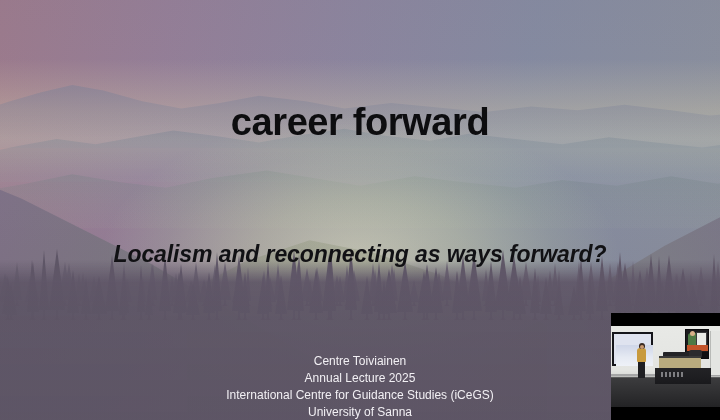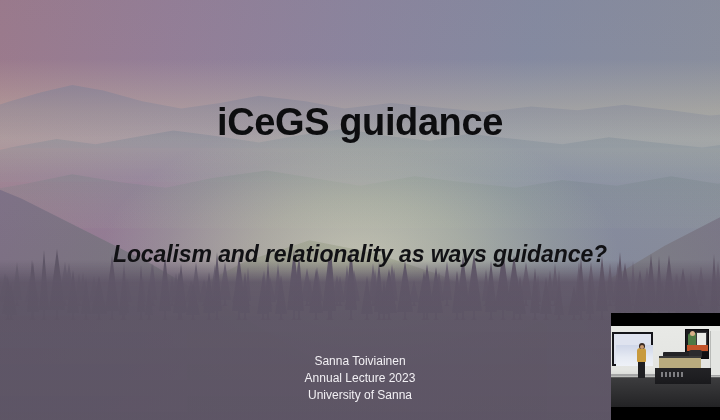"iCeGS guidance" div { text: iCeGS guidance -> career forward }
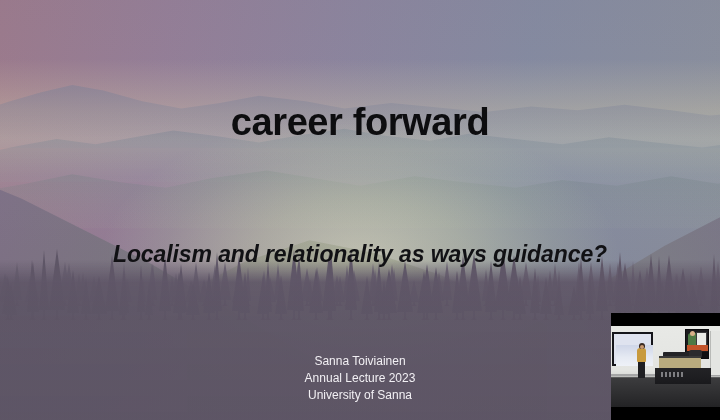"Localism and relationality as ways" div { text: relationality as ways guidance -> reconnecting as ways forward }
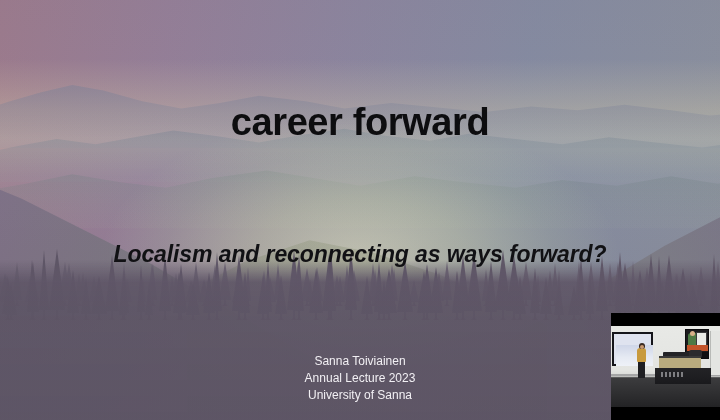"Sanna Toiviainen" div { text: Sanna -> Centre }
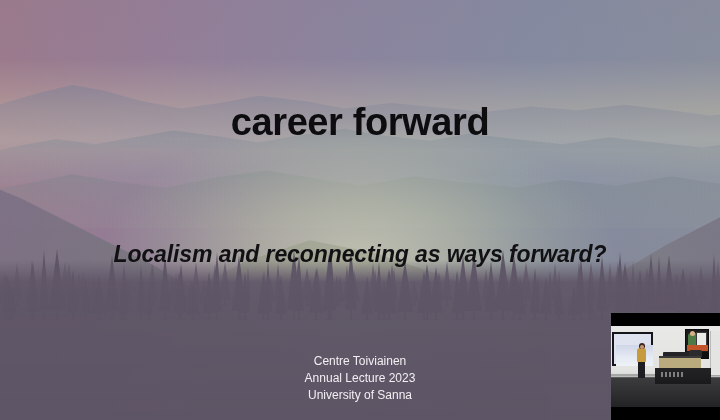"Annual Lecture 2023" div { text: 2023 -> 2025 }
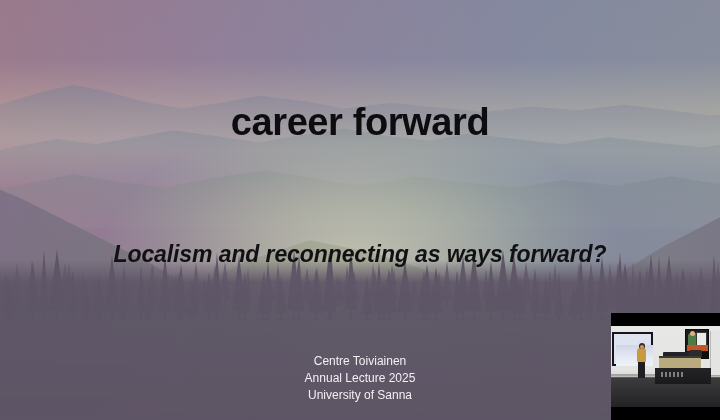"International Centre for Guidance" div { html: none -> <div>International Centre for Guidance Studies (iCeGS)</div> }
